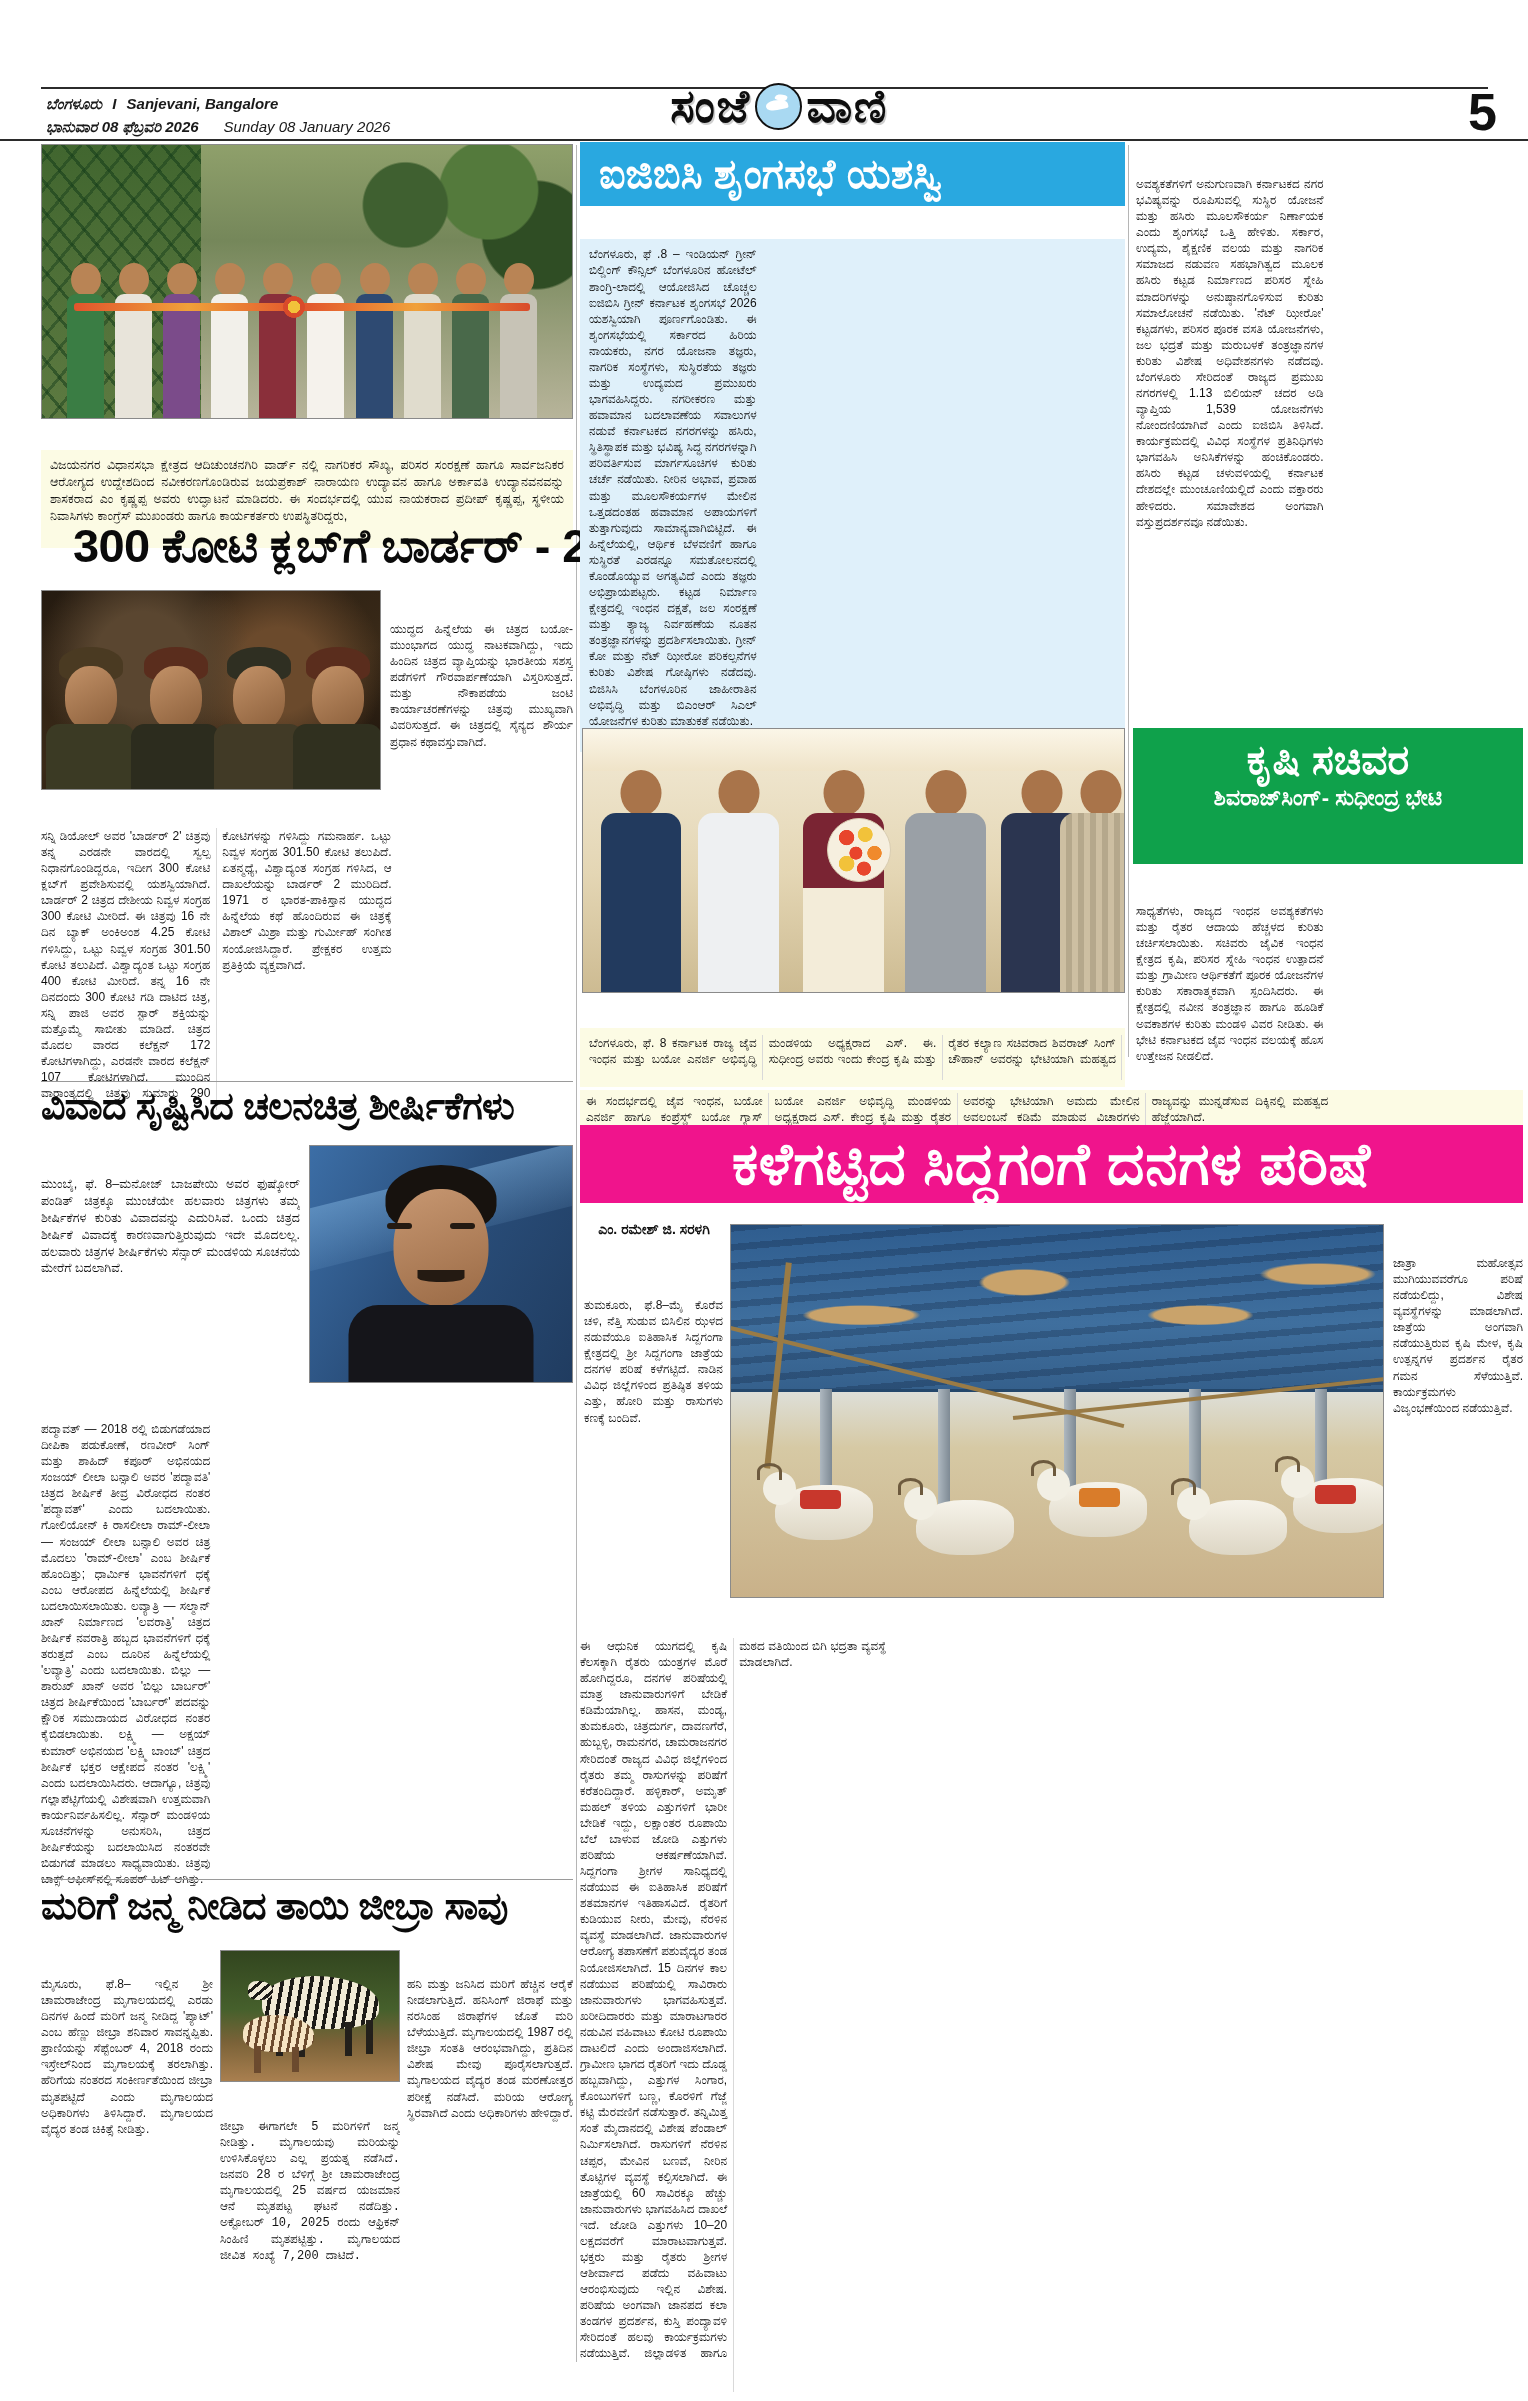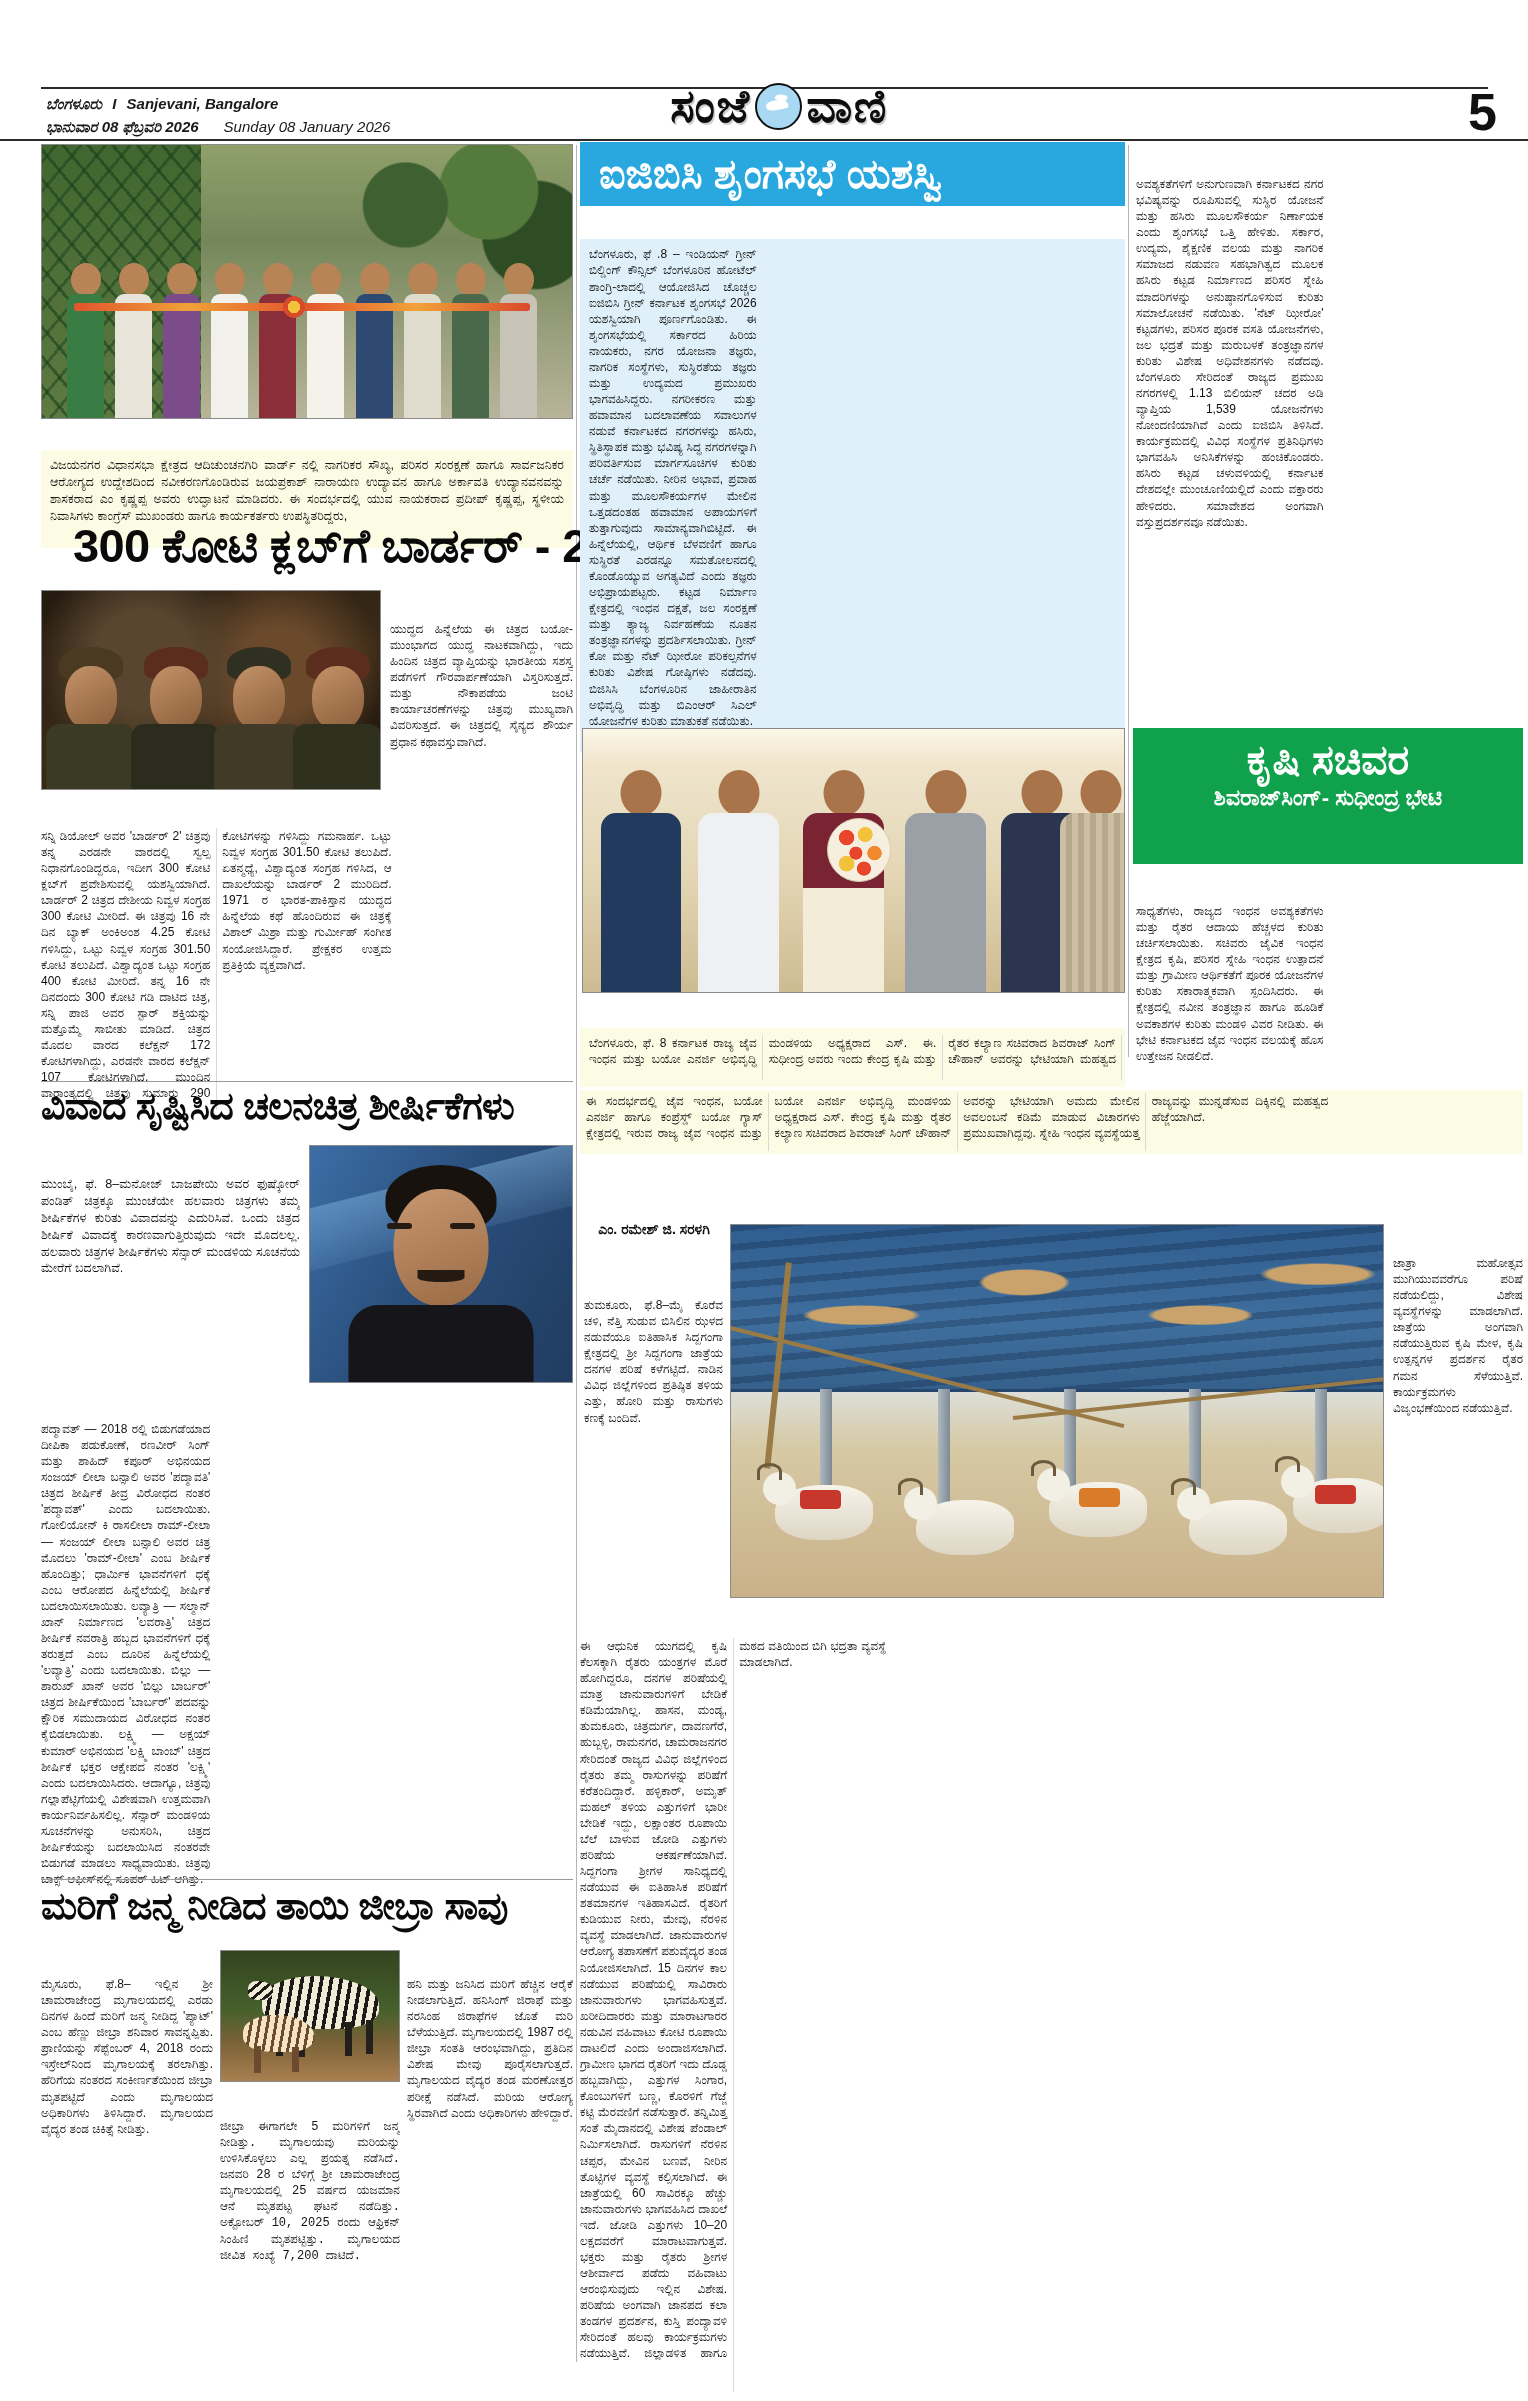"ಕಳೆಗಟ್ಟಿದ ಸಿದ್ದಗಂಗೆ ದನಗಳ ಪರಿಷೆ" div.abs { html: none -> <div>ಕಳೆಗಟ್ಟಿದ ಸಿದ್ದಗಂಗೆ ದನಗಳ ಪರಿಷೆ</div> }
